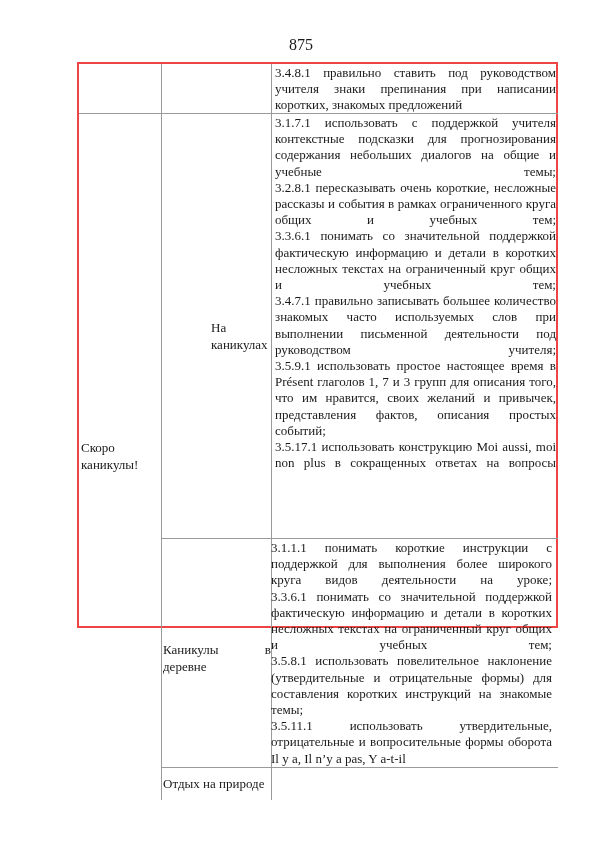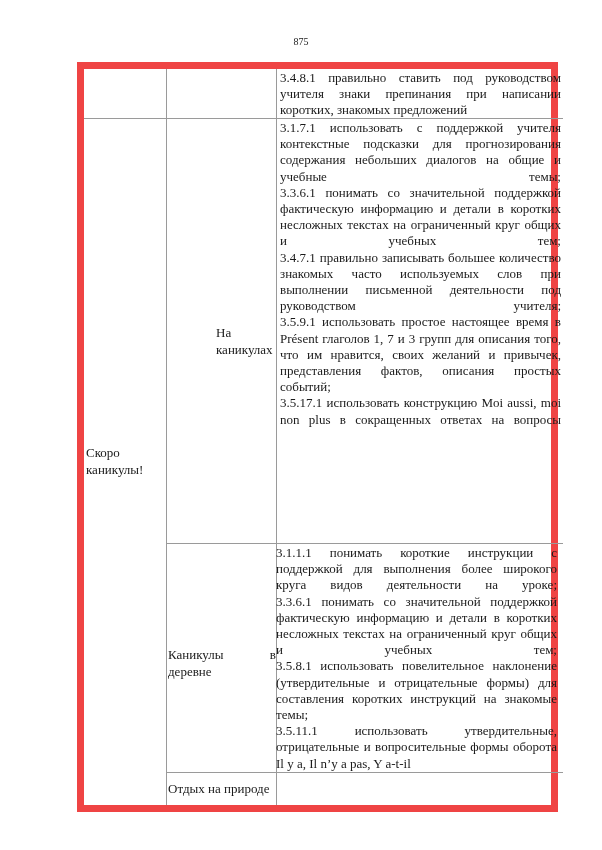"875" .page-number { font-size: 10px -> 16px }
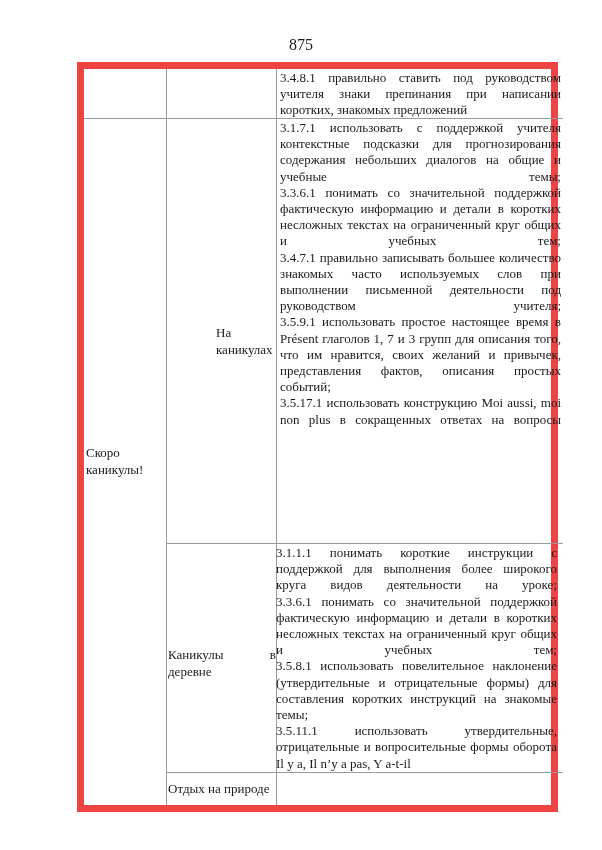"3.4.8.1 правильно ставить под" .tbl { border: 7px solid #ef4444 -> 2px solid #ef4444; height: 750px -> 566px }
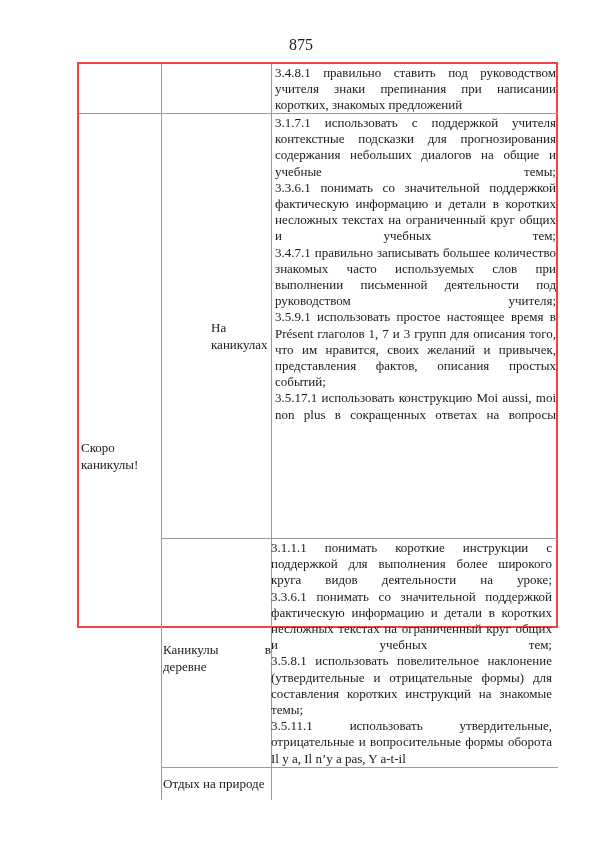"3.2.8.1 пересказывать очень короткие," p.end { html: none -> <p>3.2.8.1 пересказывать очень короткие, несложные рассказы и события в рамках ограниченного круга общих и учебных тем;</p> }
